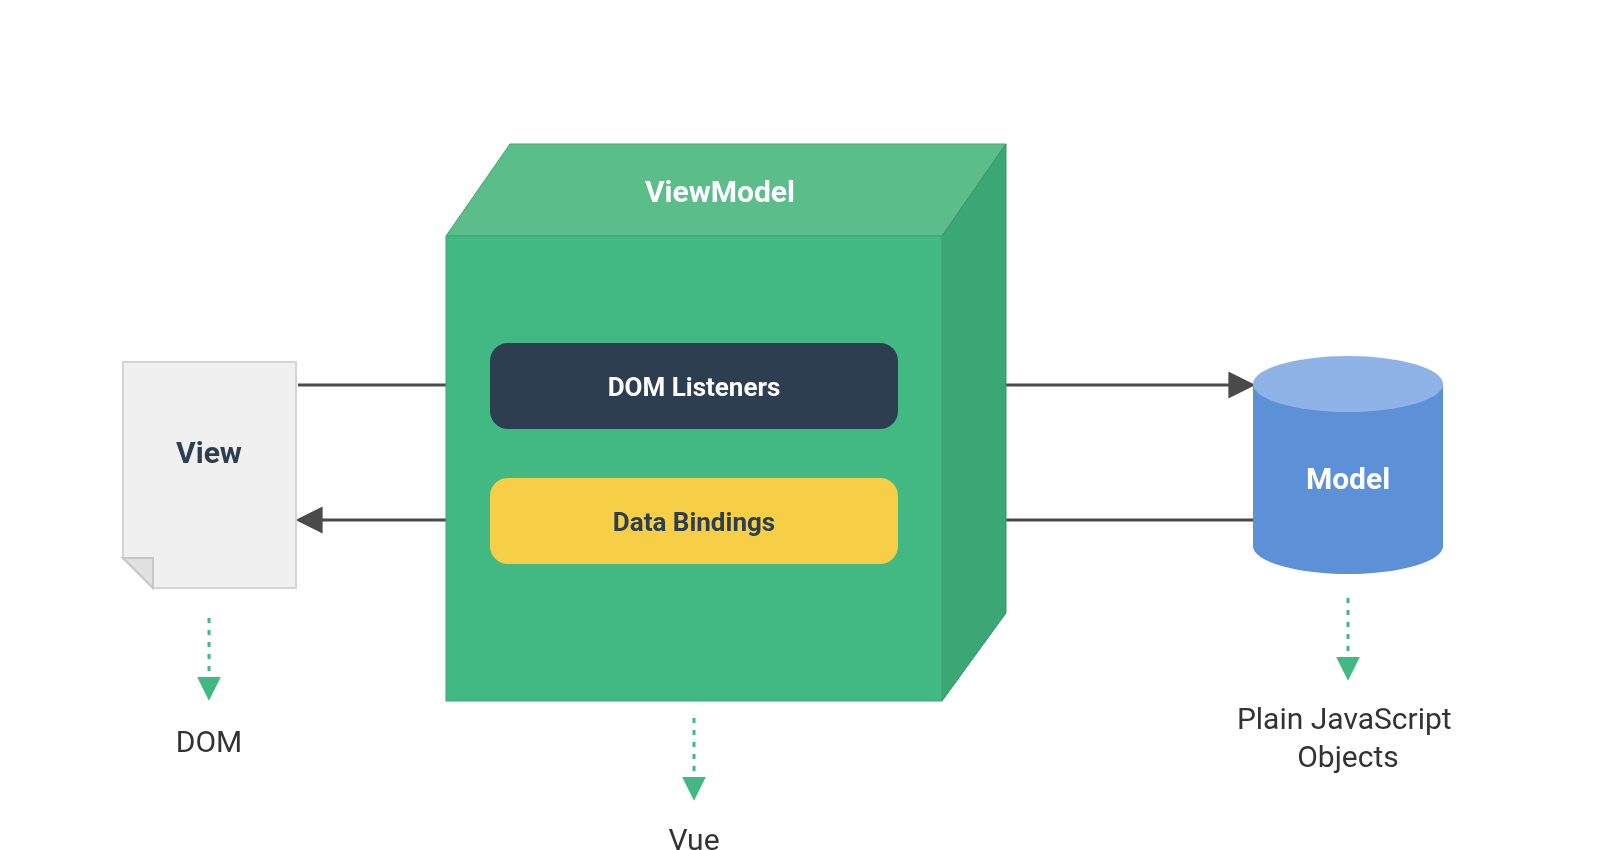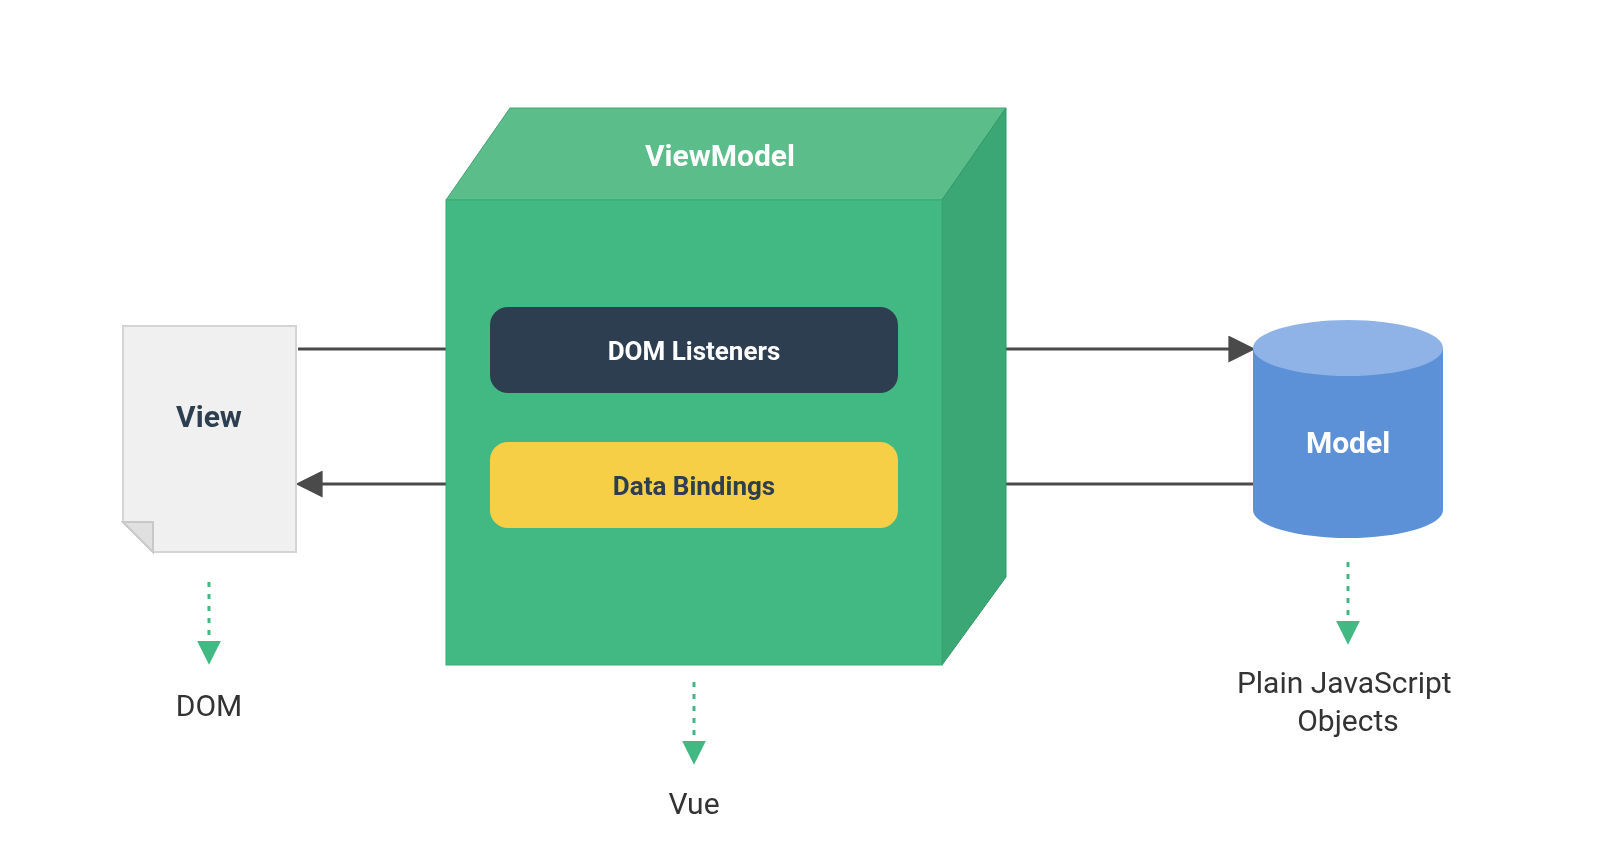"ViewModel" .canvas { margin-top: none -> 36px }
